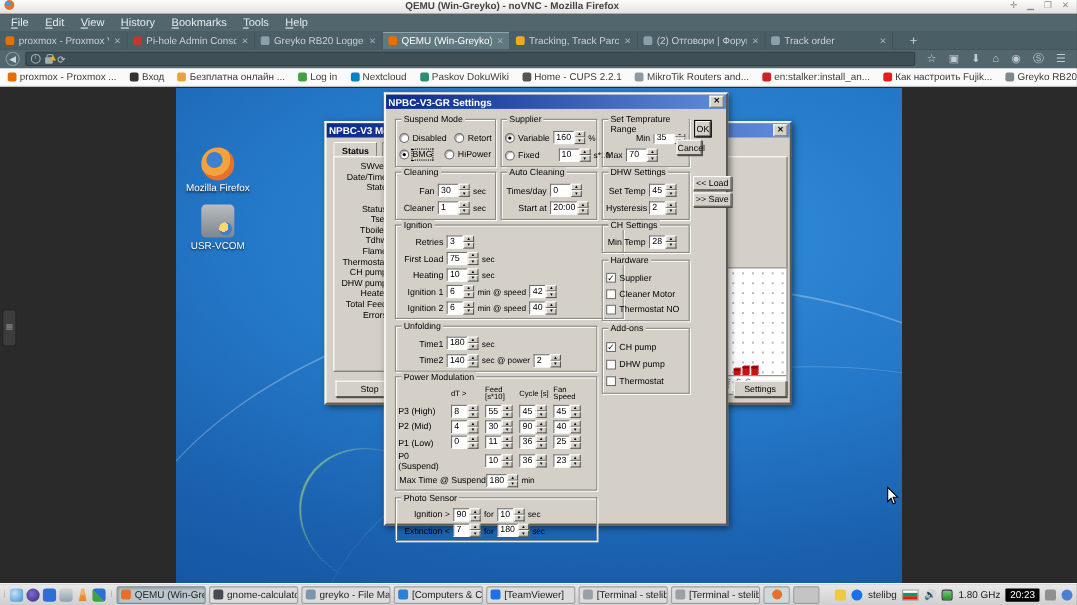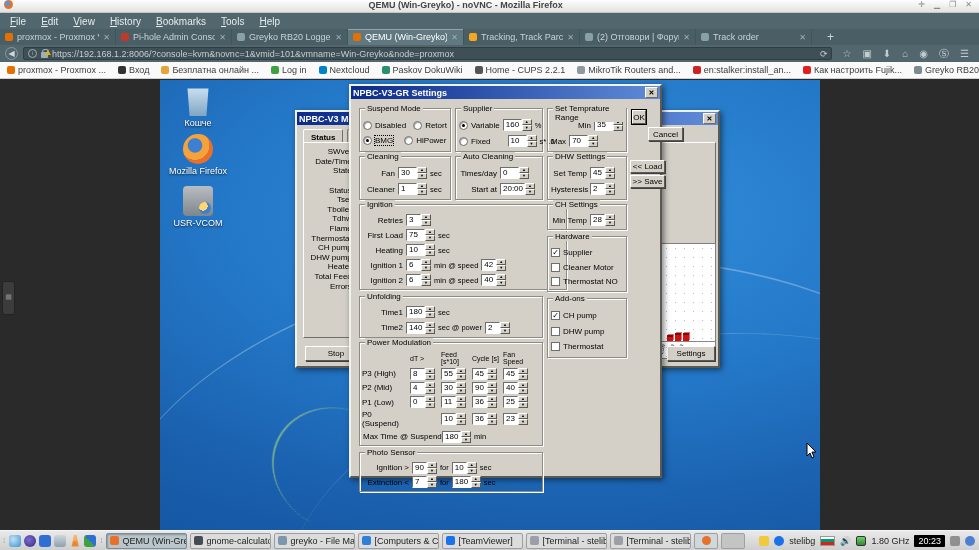"https://192.168.1.2:8006/?console=kvm&no" span.urltext { html: <span>https://192.168.1.2:8006/?console=kvm&amp;novnc=1&amp;vmid=101&amp;vmname=Win-Greyko&amp;node=proxmox</span> -> none }
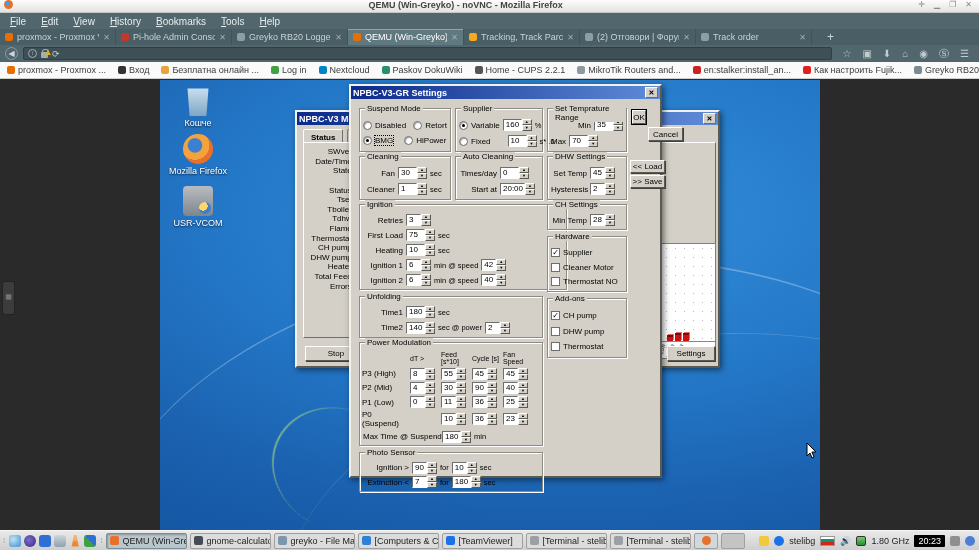"Кошче" div.dicon { html: <div> <div></div> <span>Кошче</span> </div> -> none }
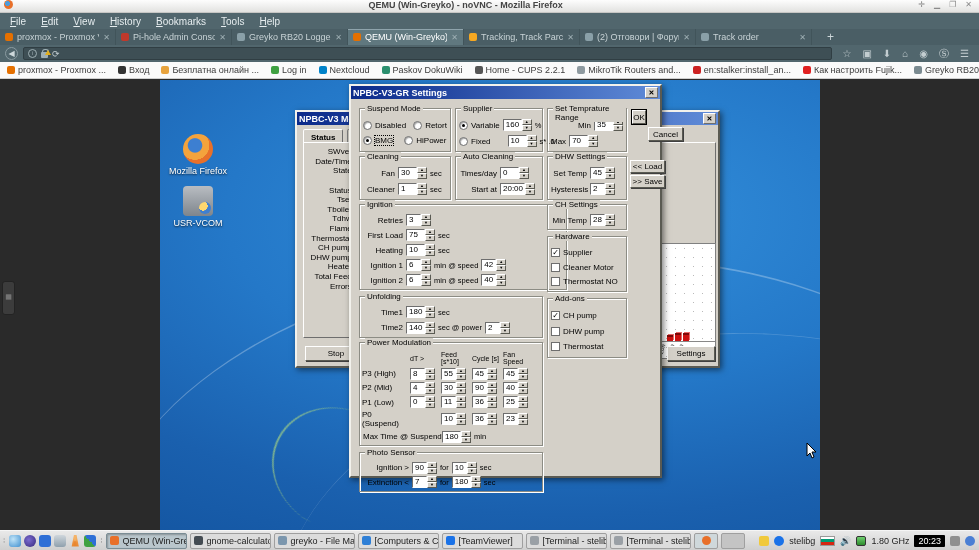"Cancel" button.btn { left: 297px -> 264px; width: 35px -> 23px }
